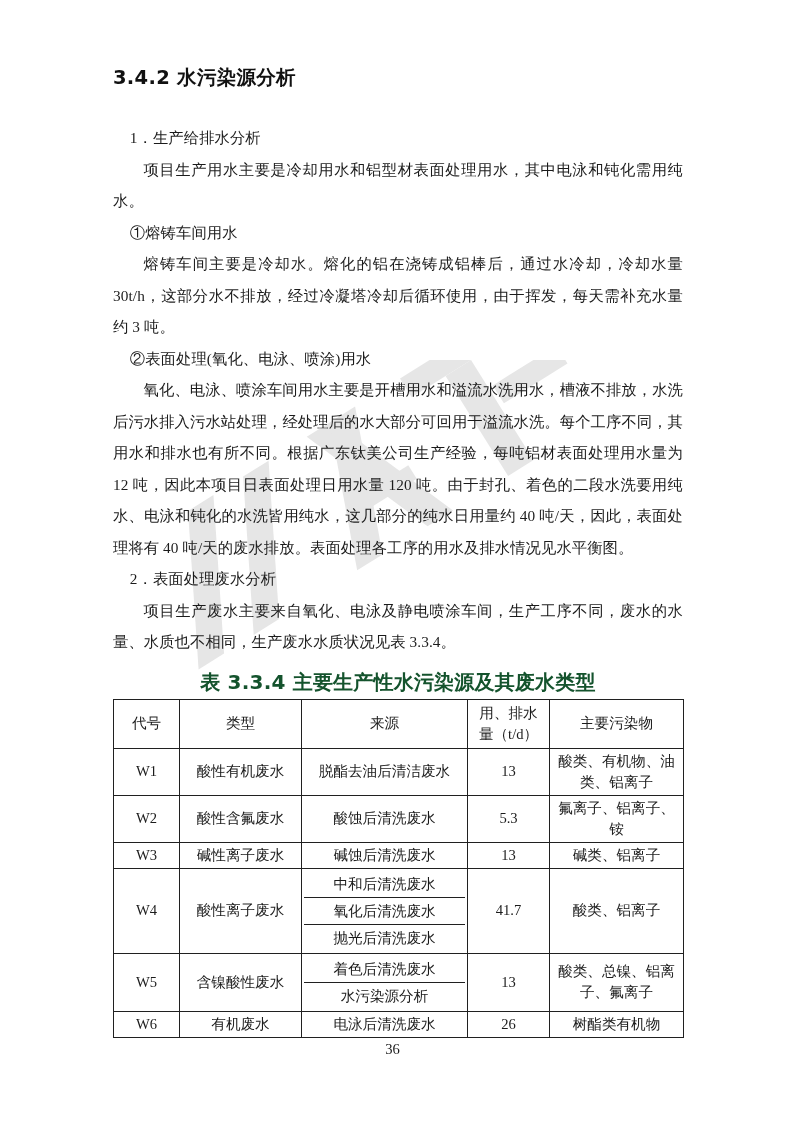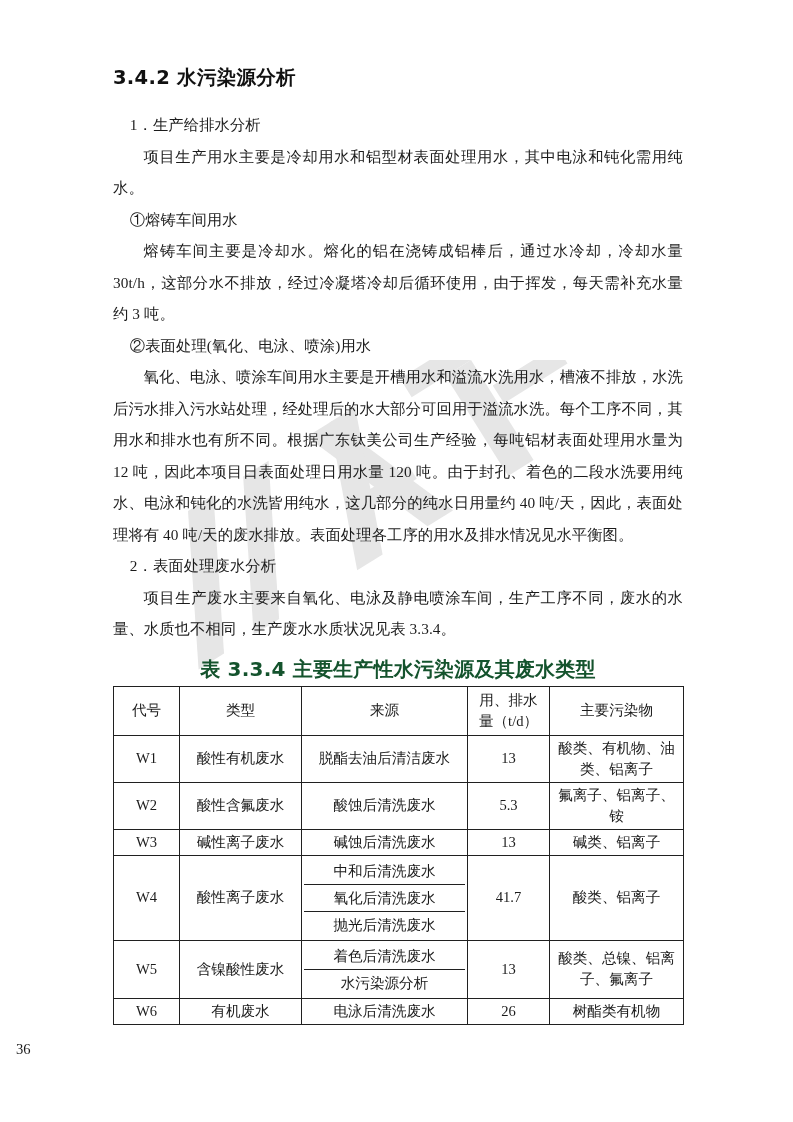"1．生产给排水分析" .body-block { margin-top: 19px -> 32px }
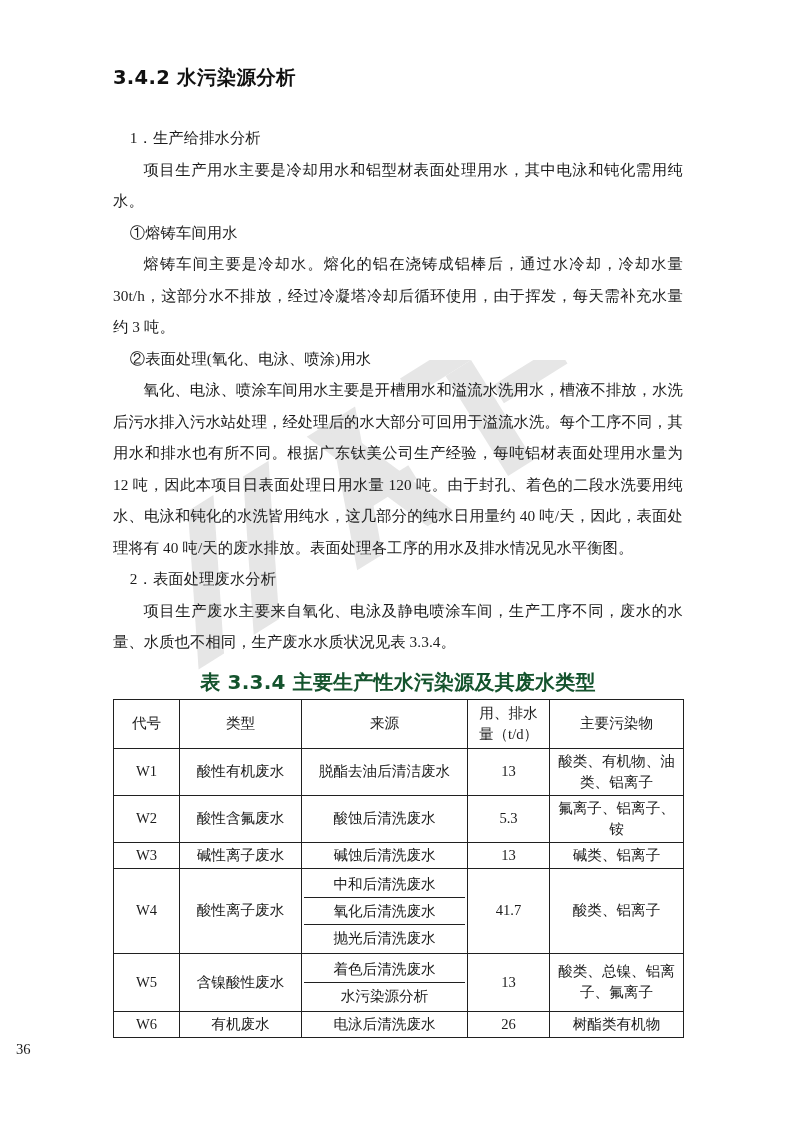"36" .pagenum { left: 16px -> 4px; text-align: none -> center }
